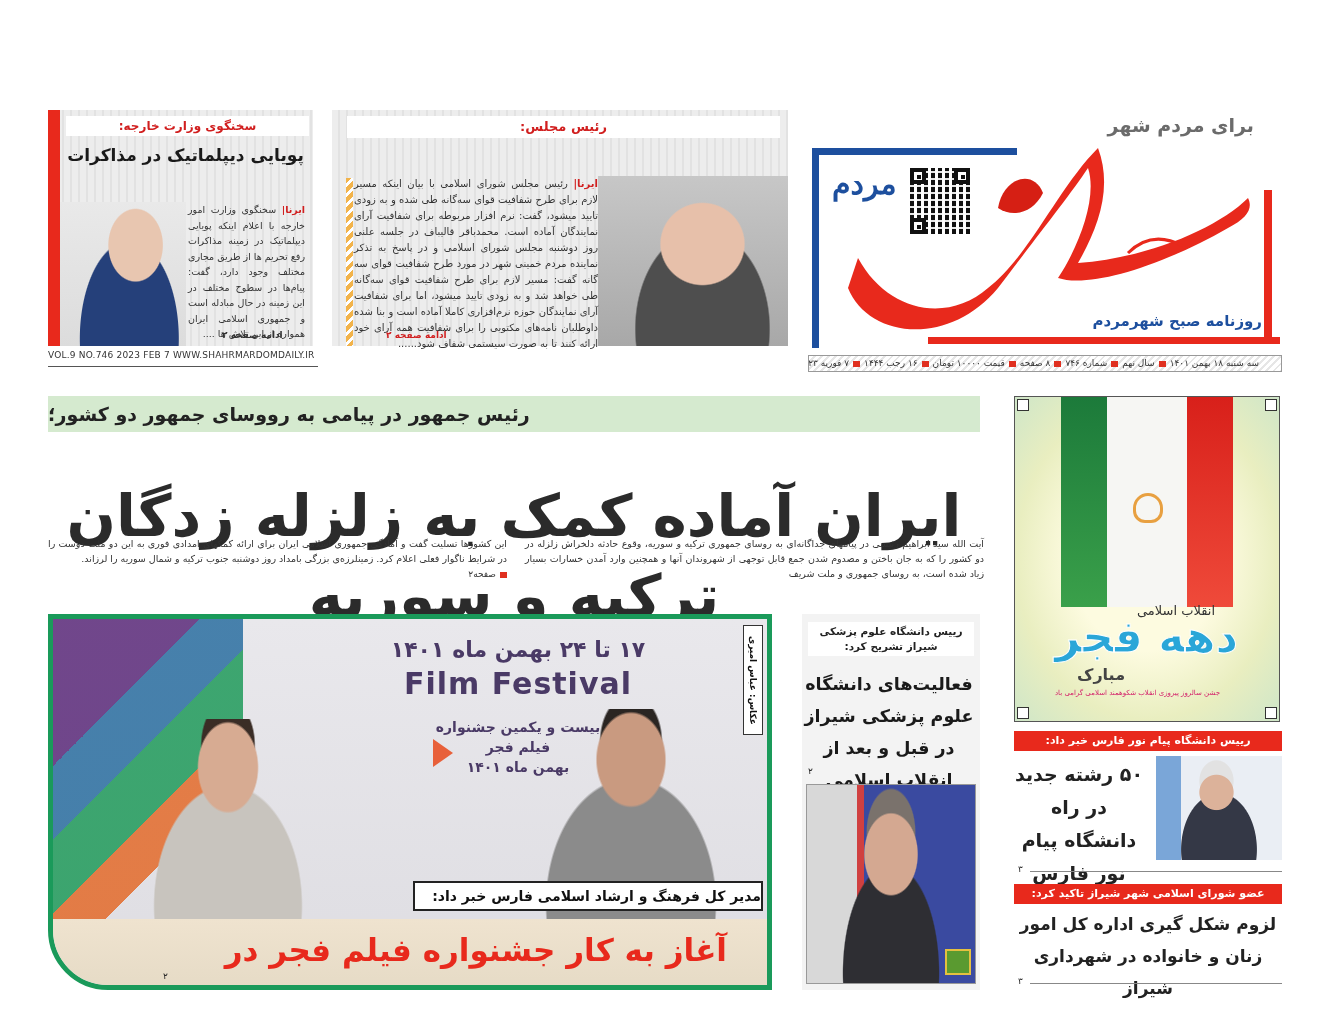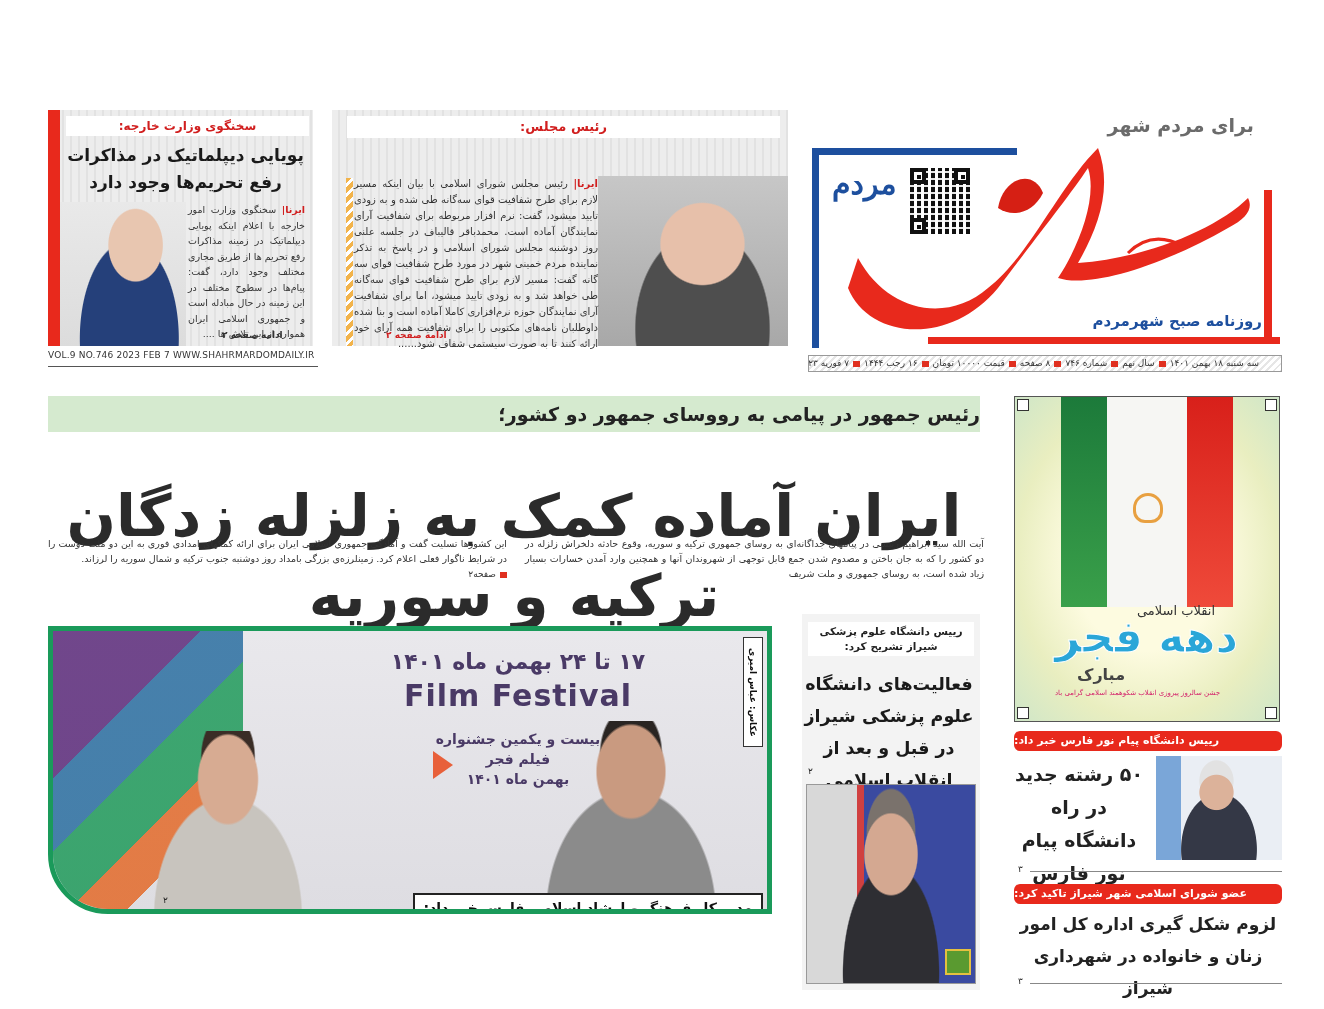"رفع تحریم‌ها وجود دارد" div { html: <div>رفع تحریم‌ها وجود دارد</div> -> none }
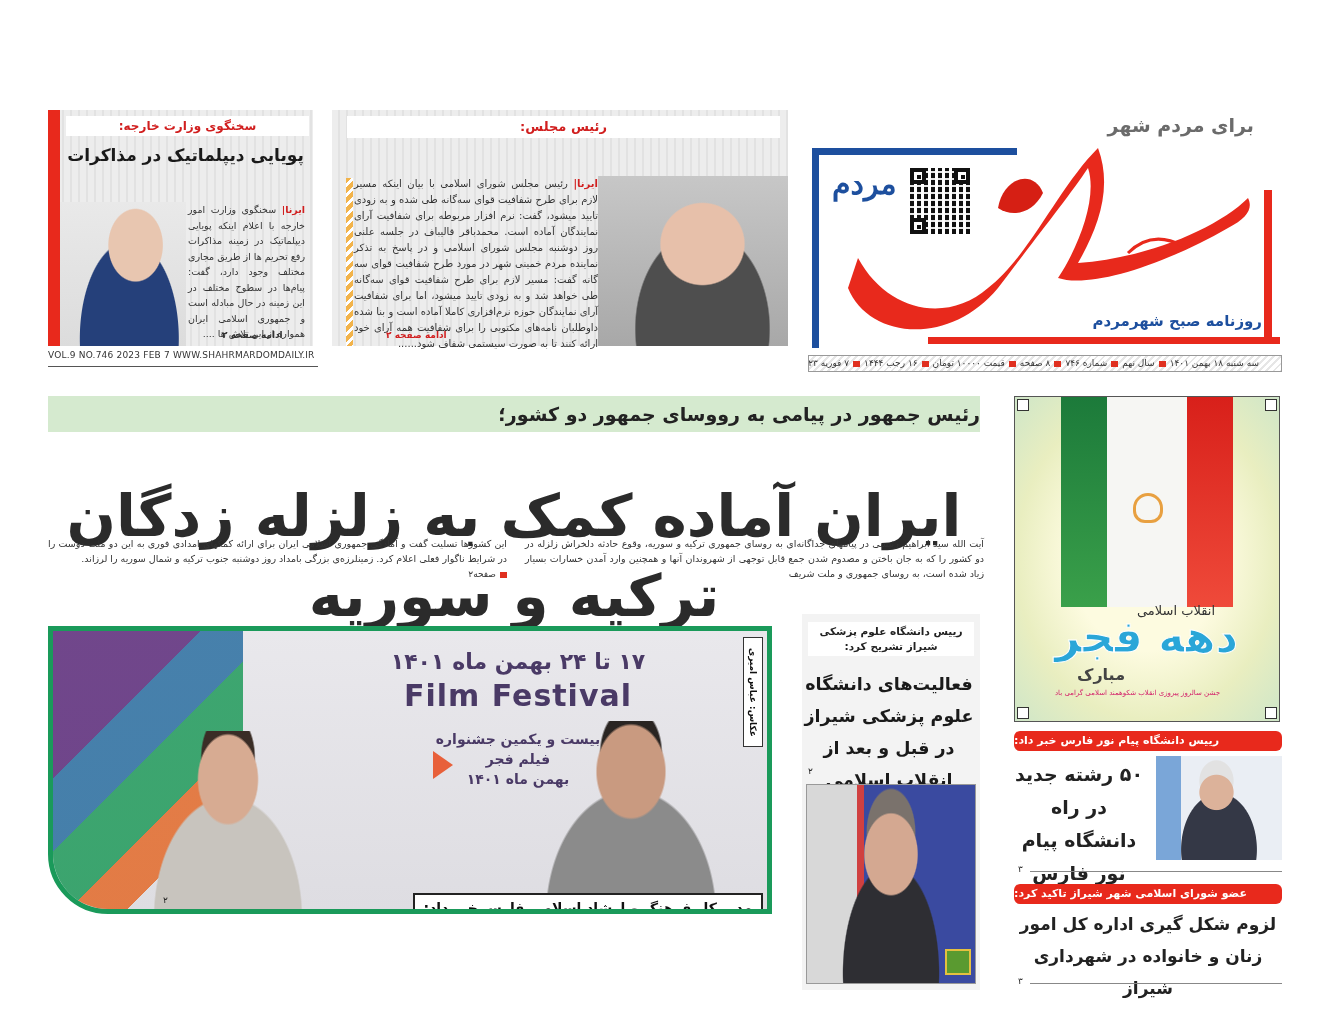"رئیس جمهور در پیامی به" .kicker-green { text-align: right -> left }
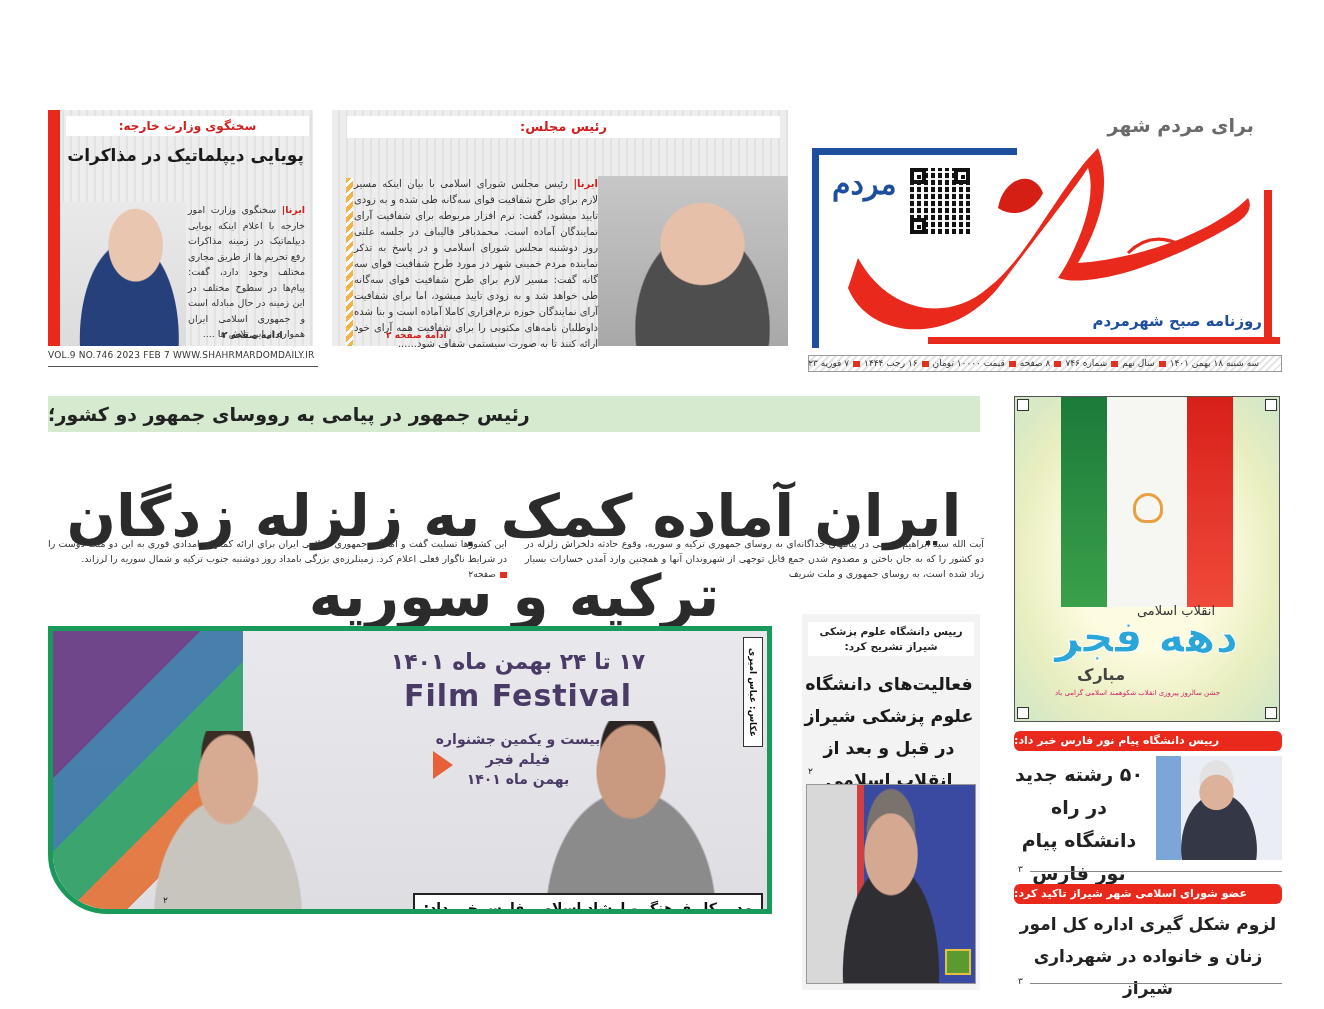"۱۷ تا ۲۴ بهمن ماه" .film-box { height: 288px -> 376px; margin-top: 12px -> none }
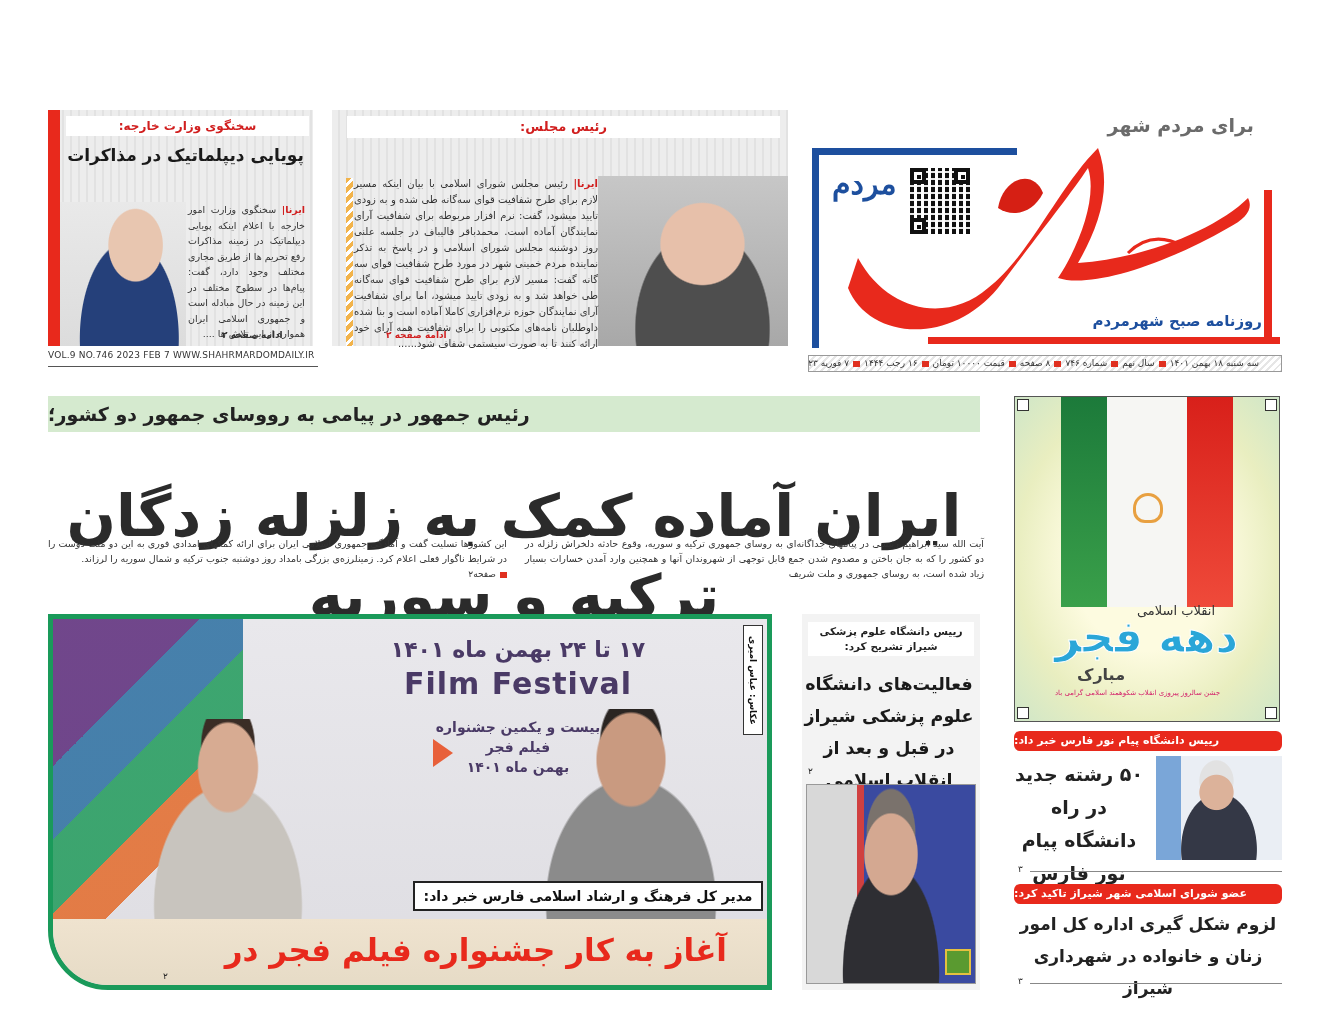"رییس دانشگاه پیام نور فارس" .red-kicker { border-radius: 6px -> none; text-align: left -> center }
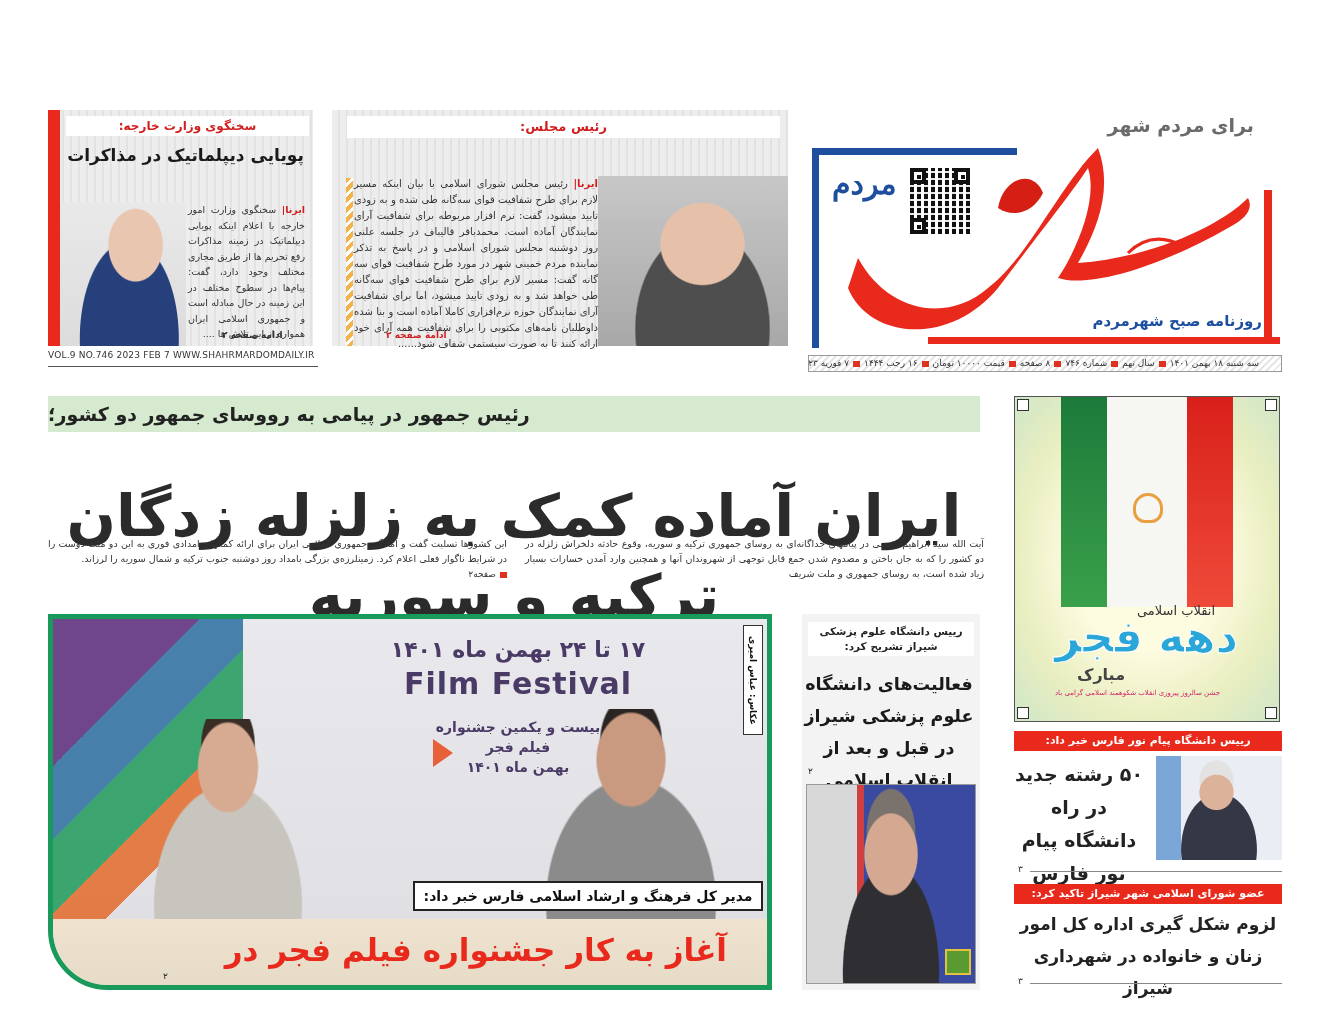"مدیر کل فرهنگ و ارشاد" .film-kicker { text-align: center -> right }
